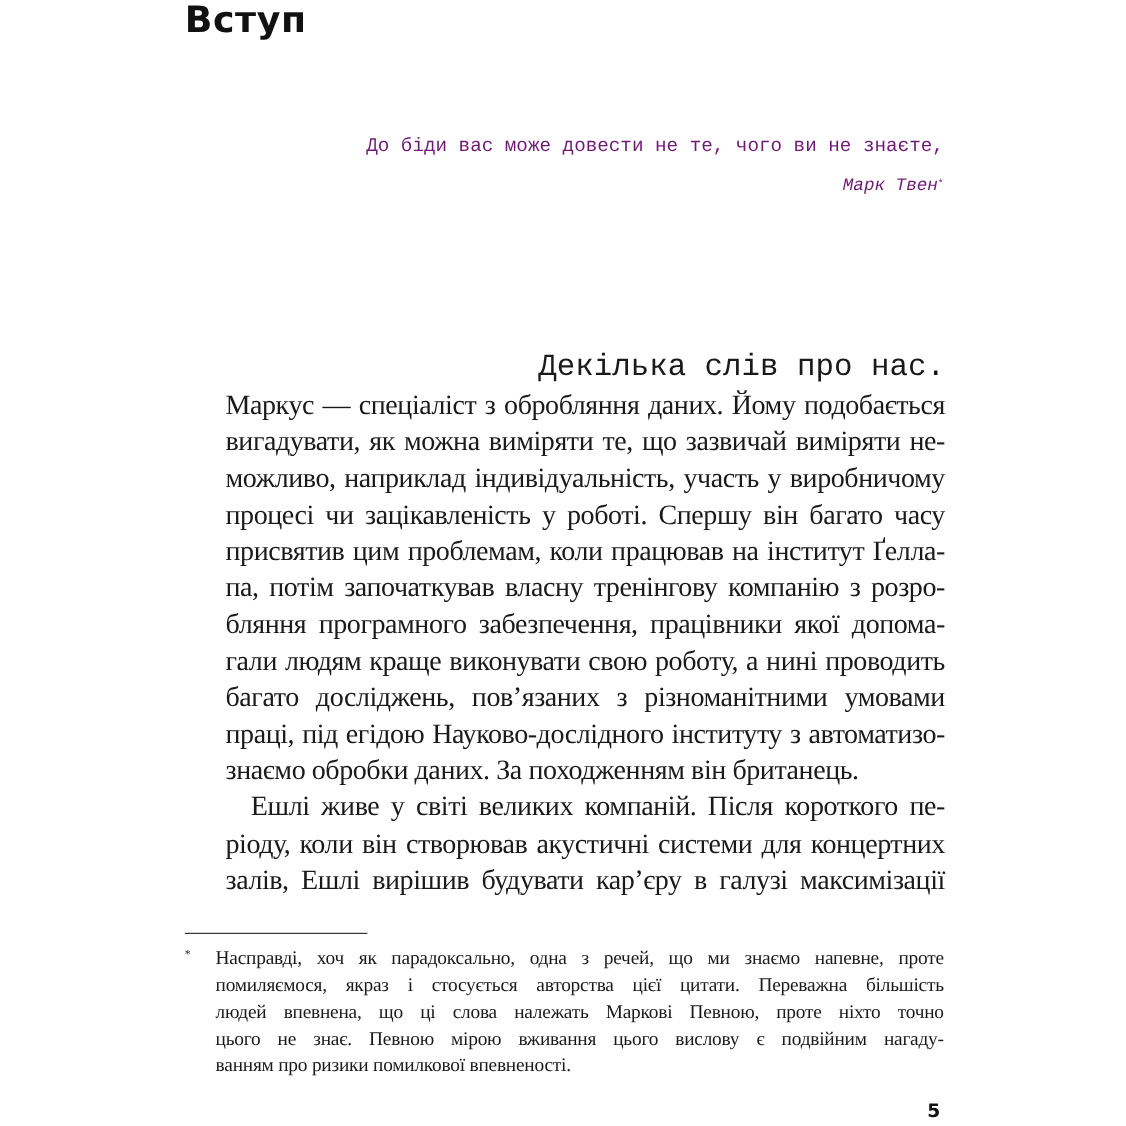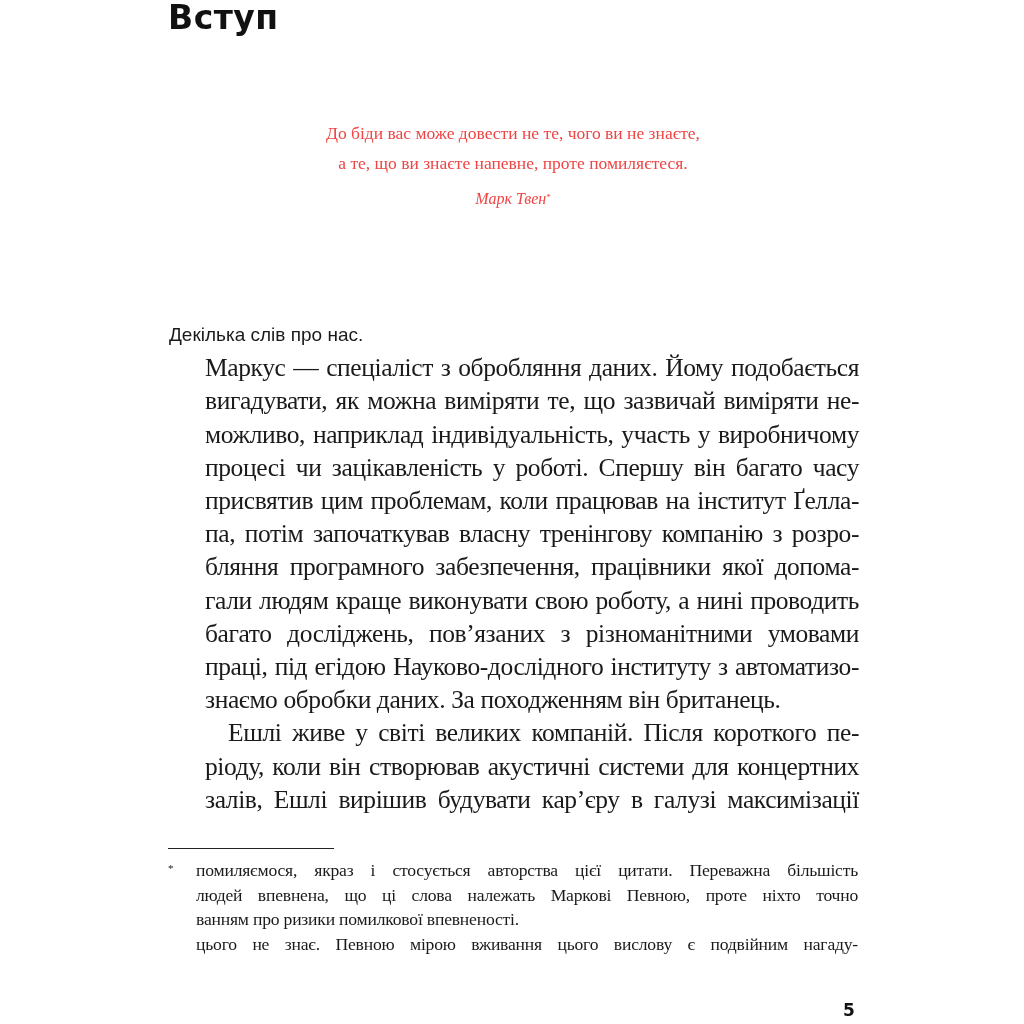"До біди вас може довести" .epigraph { color: #ef4444 -> #701a75; font-family: Liberation Serif, serif -> Liberation Mono, monospace; text-align: center -> right }
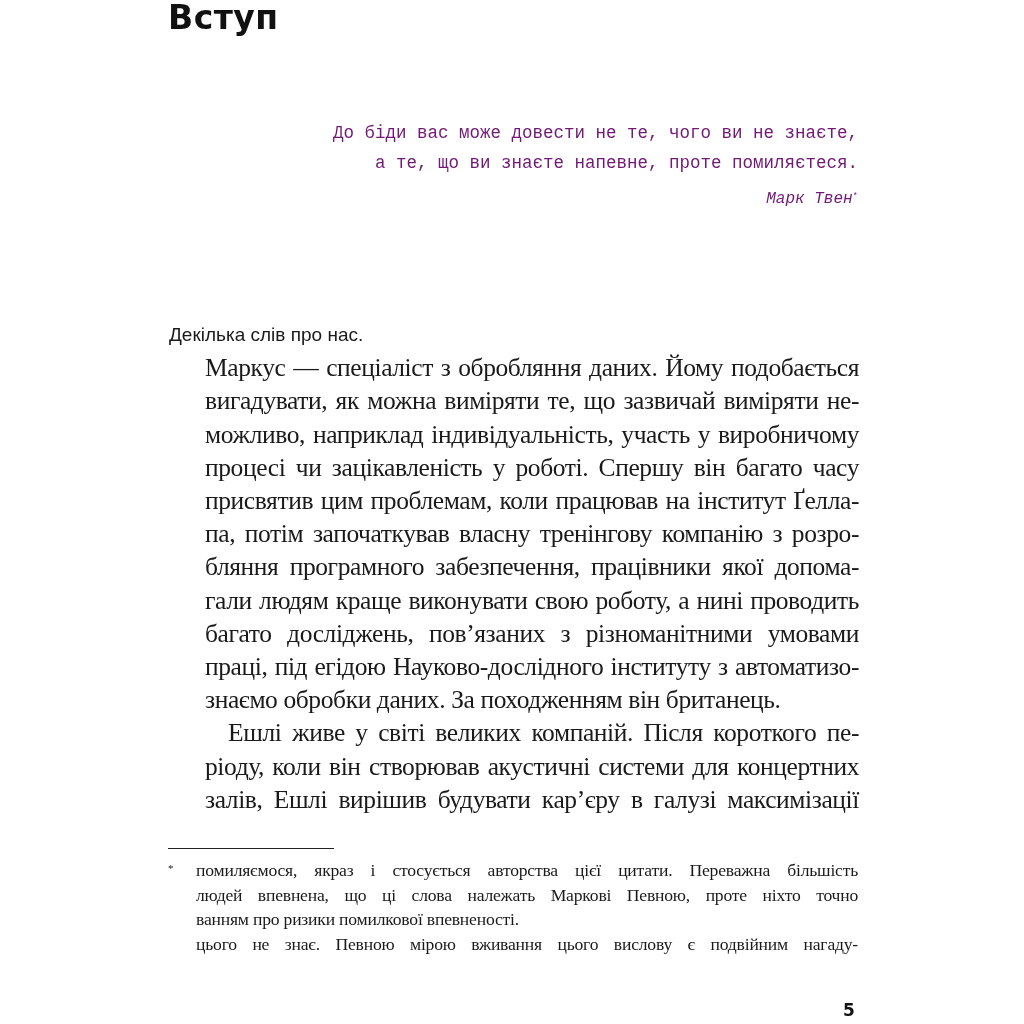"а те, що ви знаєте" span.line { html: <span>а те, що ви знаєте напевне, проте помиляєтеся.</span> -> none }
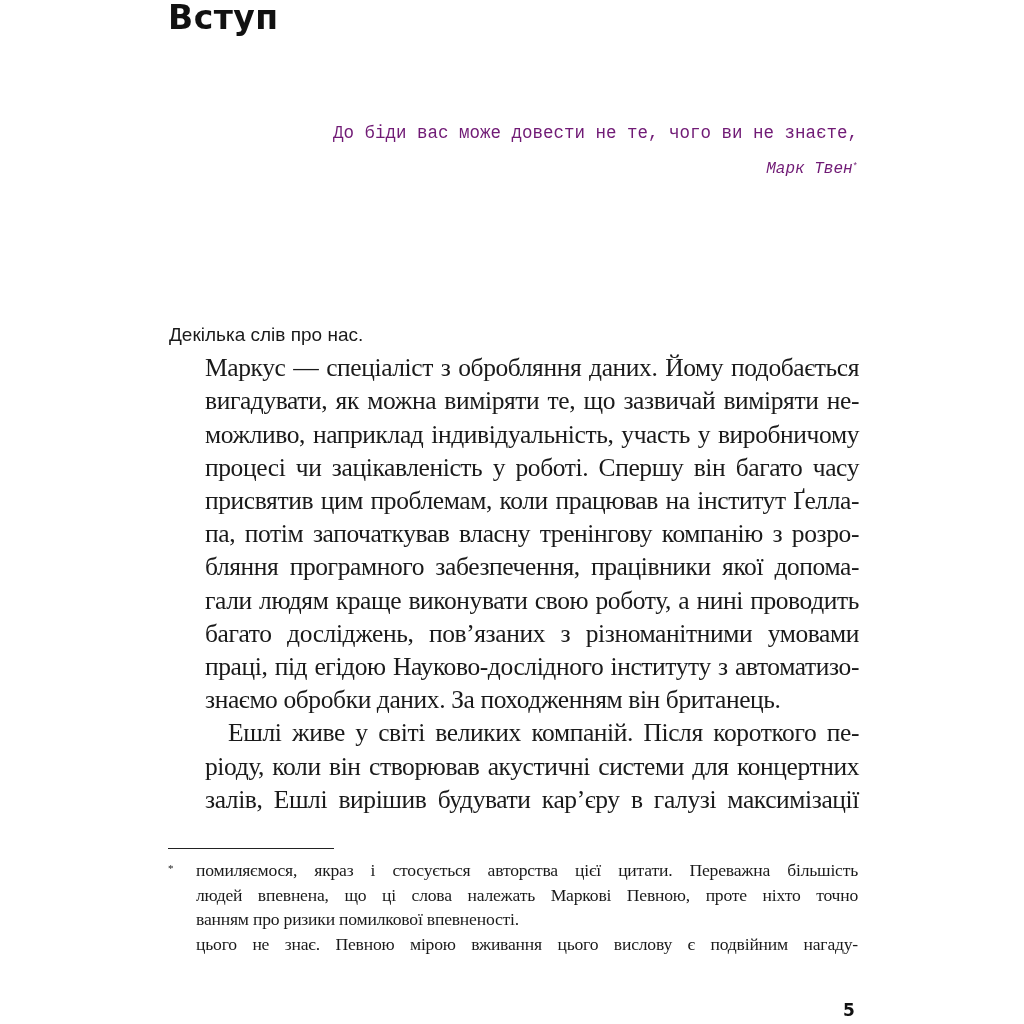"Декілька слів про нас." .body-text .intro { font-family: Liberation Sans, sans-serif -> Liberation Mono, monospace; font-size: 19px -> 28px; text-align: none -> right }
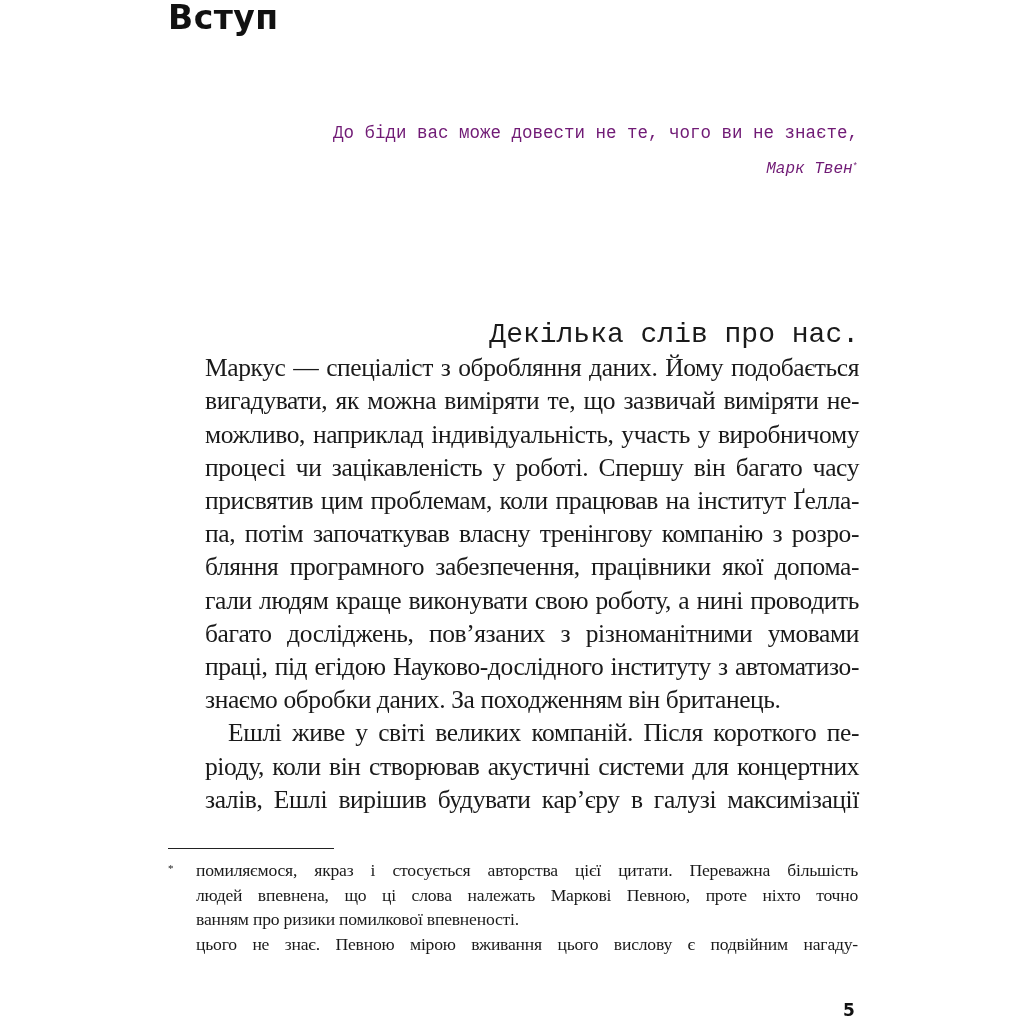"Насправді, хоч як парадоксально, одна" span.line { html: none -> <span>Насправді, хоч як парадоксально, одна з речей, що ми знаємо напевне, проте</span> }
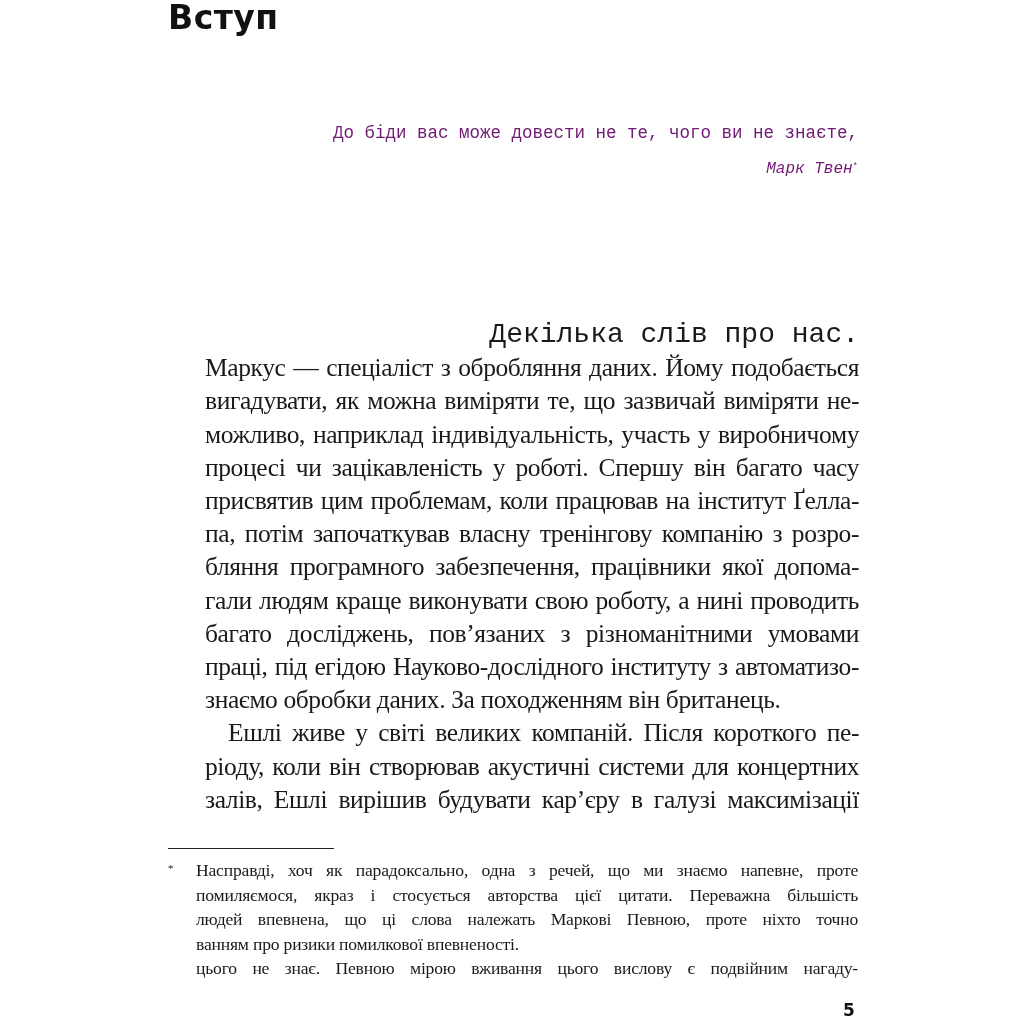"ванням про ризики помилкової" span.line { order: before "цього не знає. Певною мірою" -> after "цього не знає. Певною мірою" }
